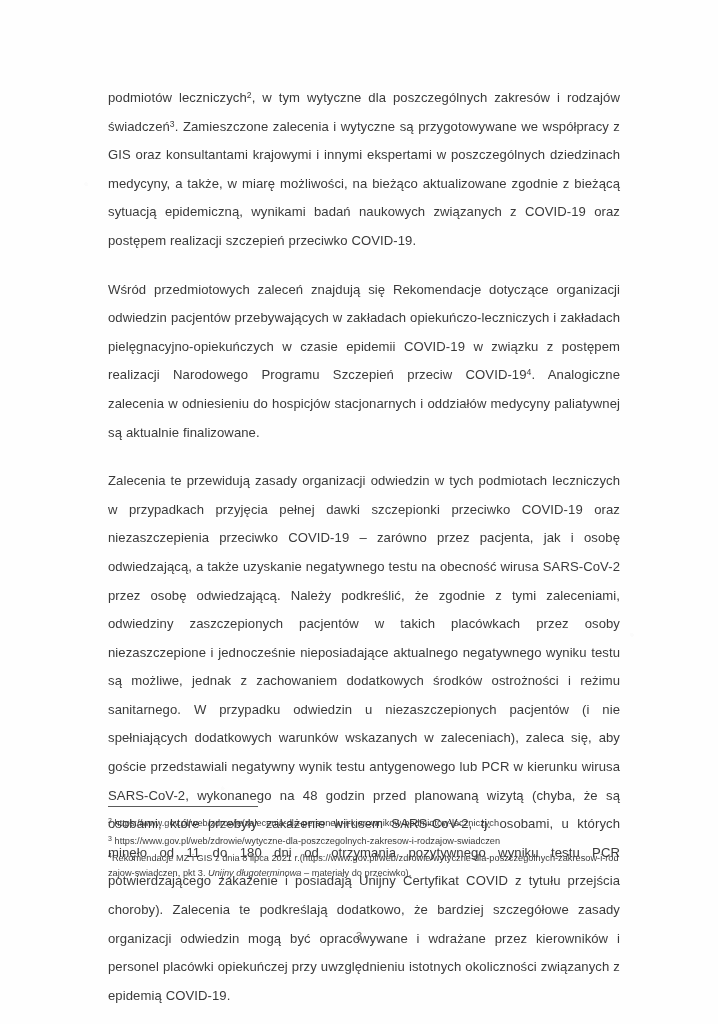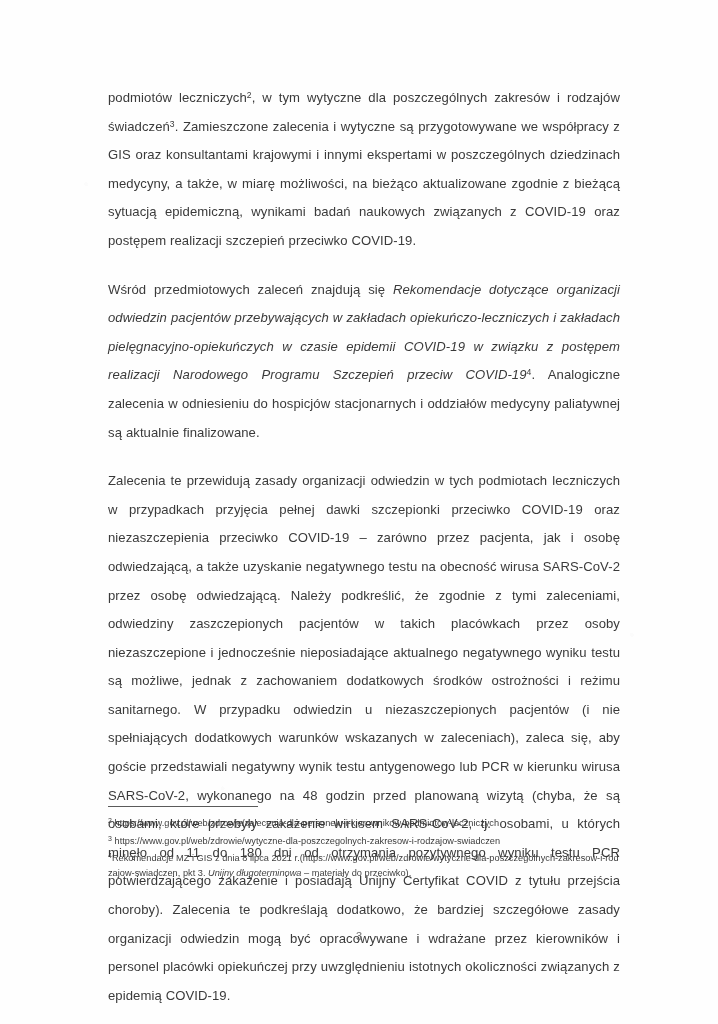"Rekomendacje dotyczące organizacji" .it { font-style: italic -> none }
